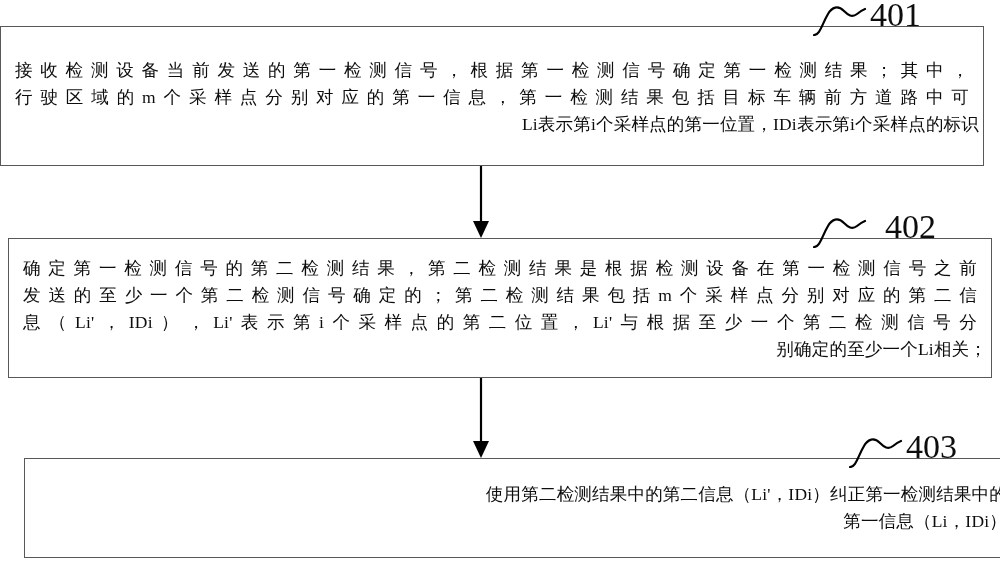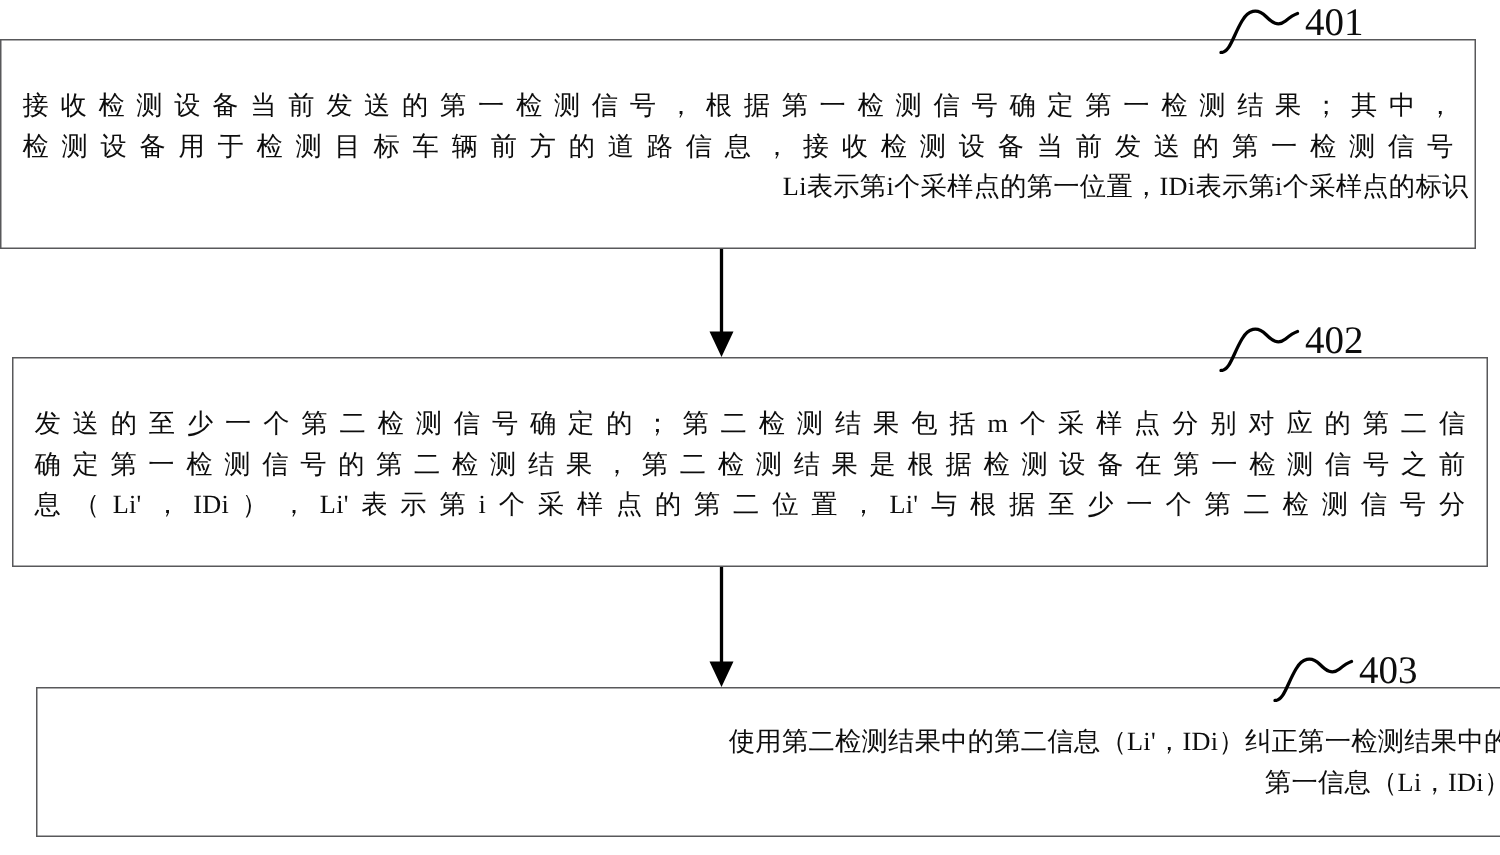"401" .callout-number { font-size: 26px -> 34px }
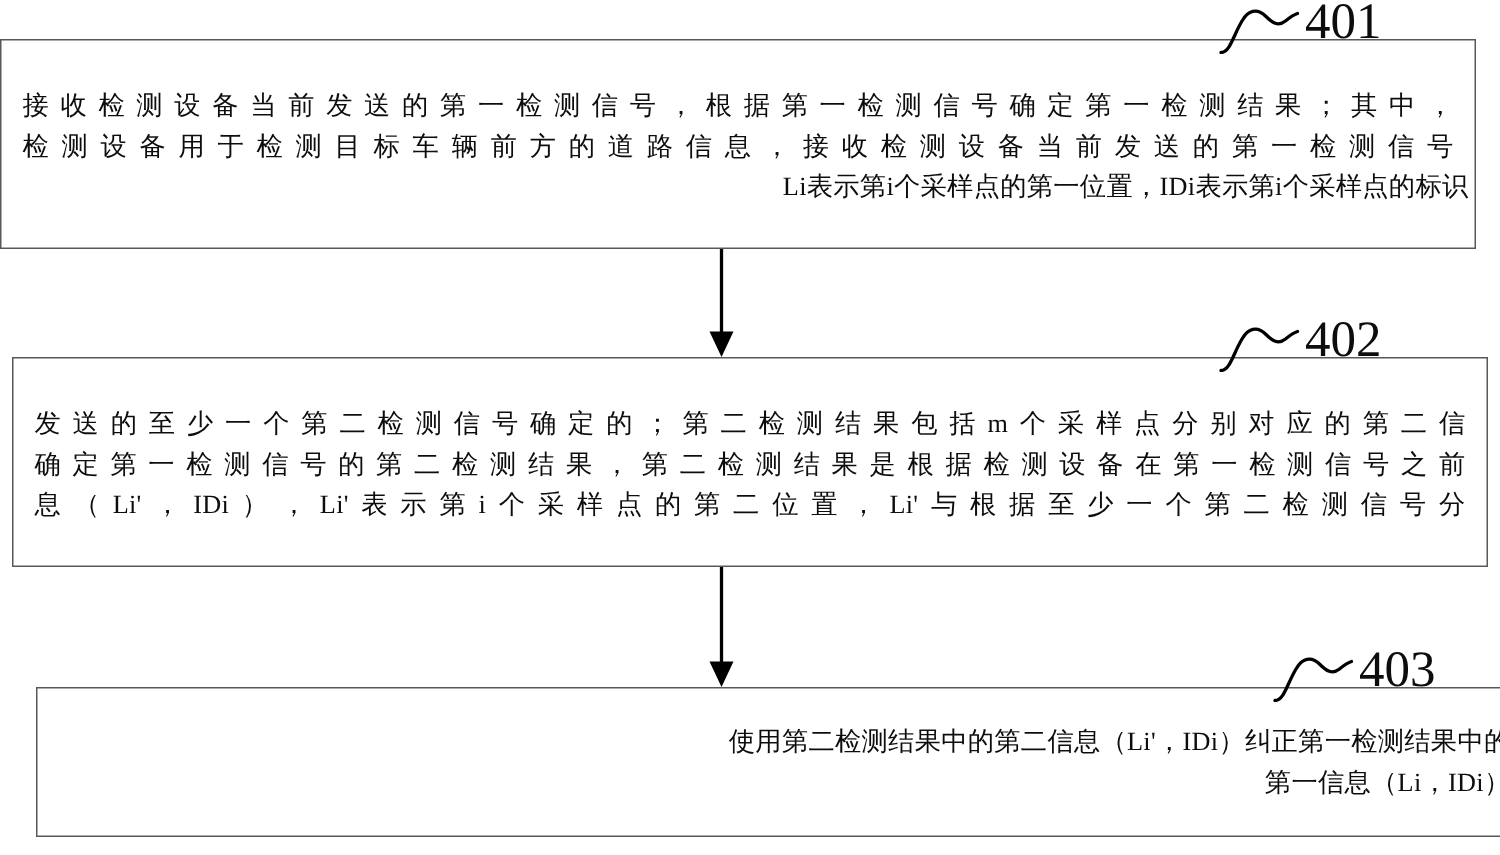"检测设备用于检测目标车辆前方的道路信息，接收检测设备当前发送的第一检测信号" span.step-line { text: 检测设备用于检测目标车辆前方的道路信息，接收检测设备当前发送的第一检测信号 -> 行驶区域的m个采样点分别对应的第一信息，第一检测结果包括目标车辆前方道路中可 }
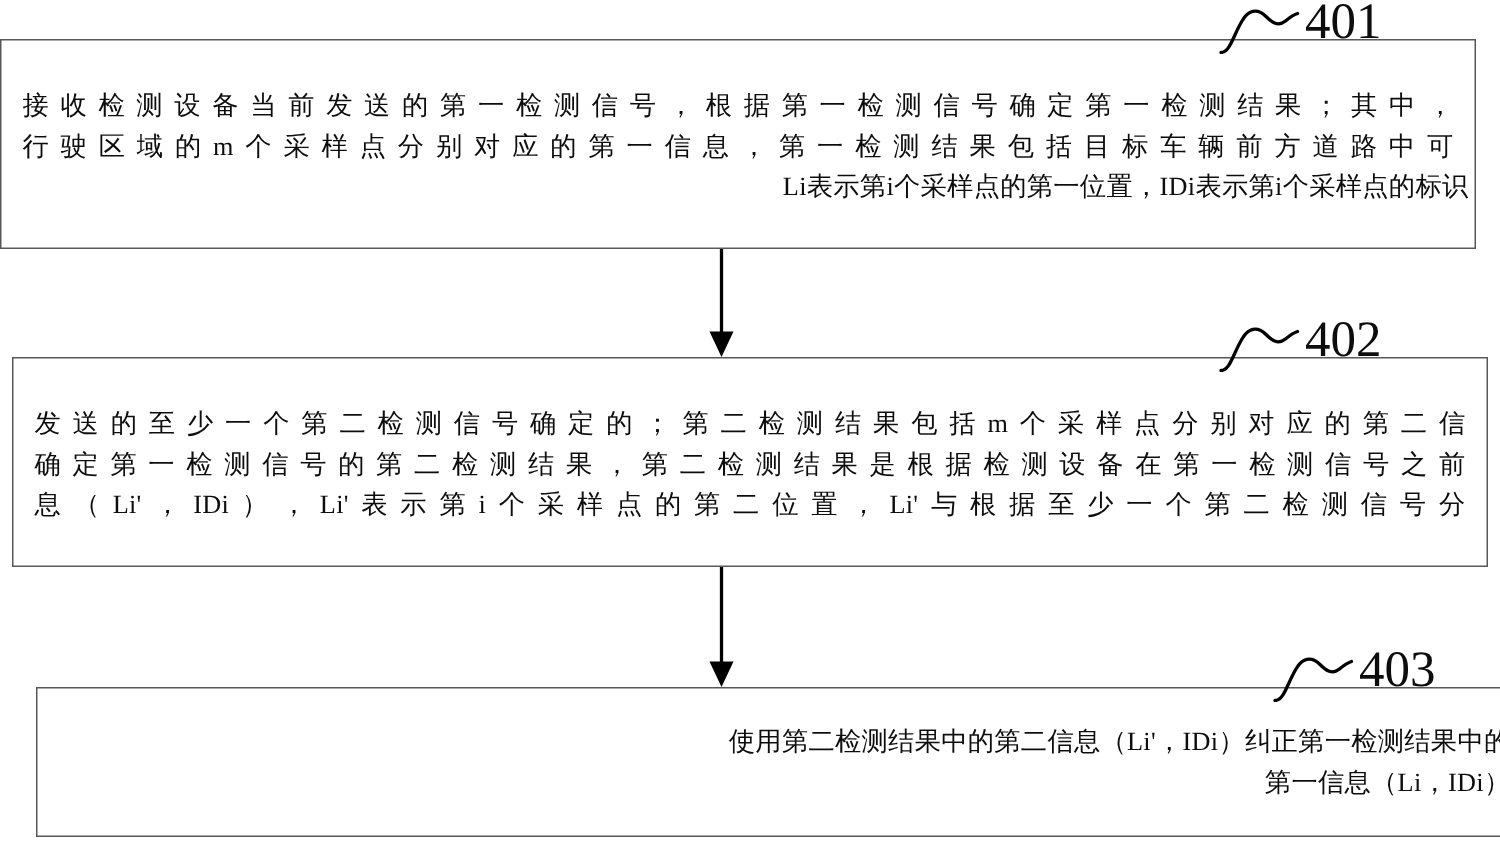"402" #callout-402 { gap: none -> 15px }
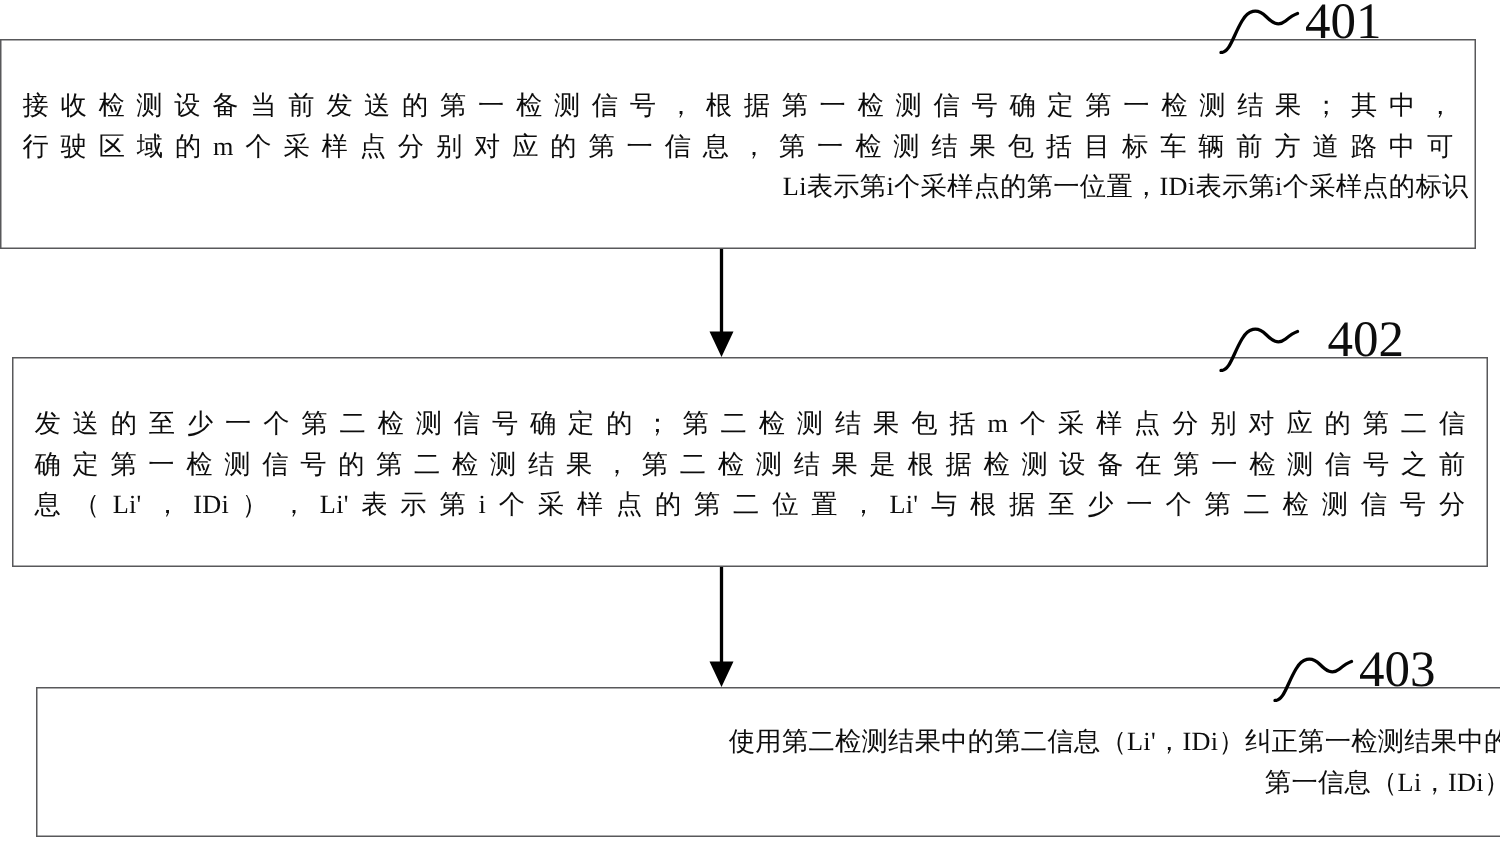"发送的至少一个第二检测信号确定的；第二检测结果包括m个采样点分别对应的第二信" span.step-line { order: before "确定第一检测信号的第二检测结果，第二检测结果是根据检测设备在第一检测信号之前" -> after "确定第一检测信号的第二检测结果，第二检测结果是根据检测设备在第一检测信号之前" }
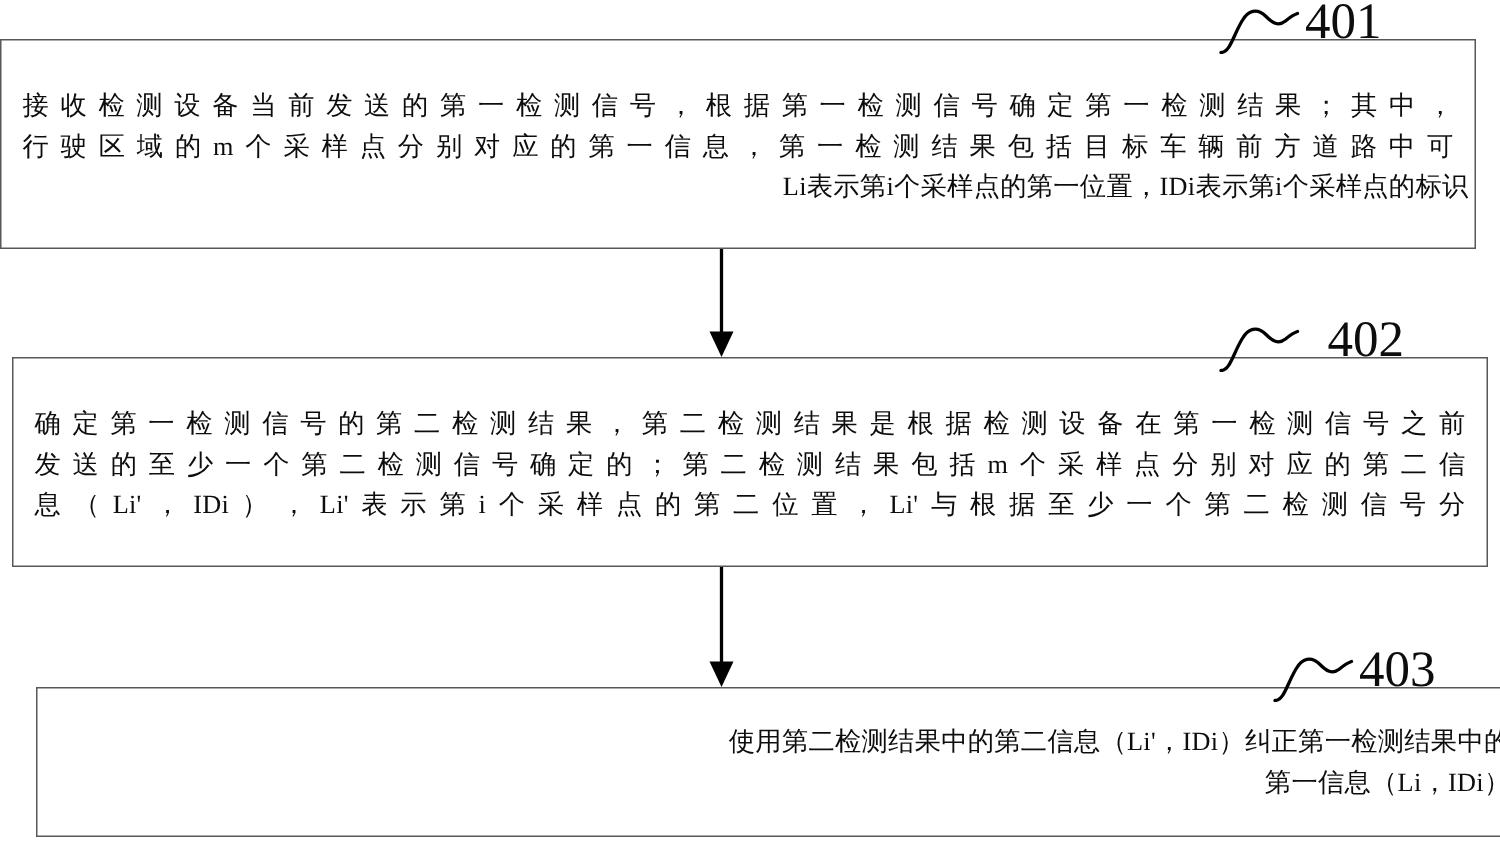"别确定的至少一个Li相关；" span.step-line { html: none -> <span>别确定的至少一个Li相关；</span> }
